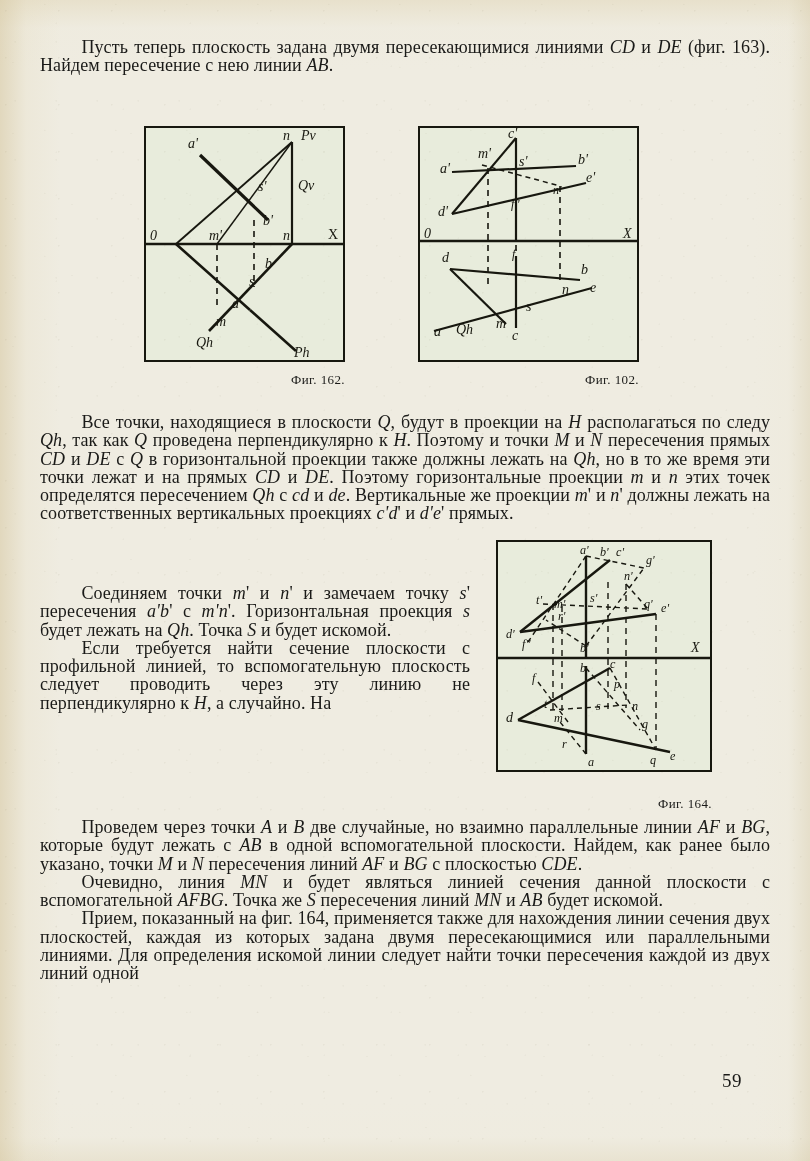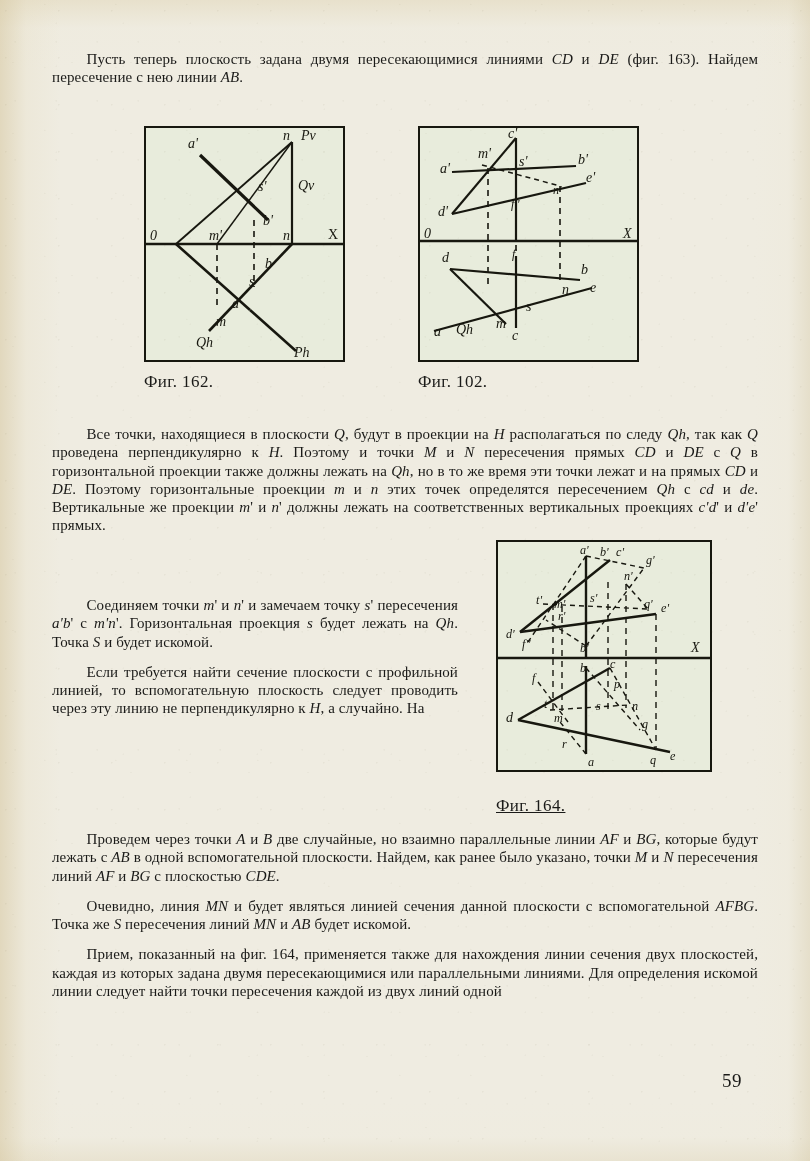"Пусть теперь плоскость задана двумя" p.body { font-size: 15px -> 18px; margin: 12px -> 0 }
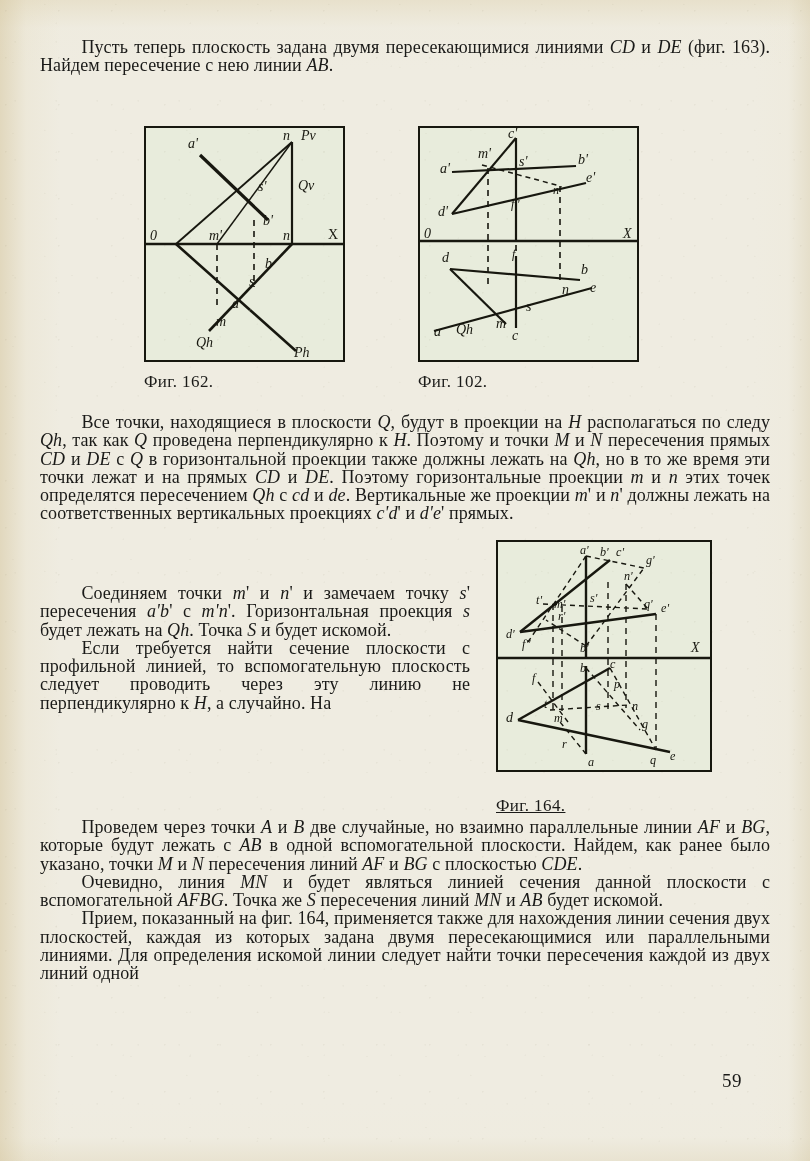"Фиг. 162." .figcap { font-size: 17px -> 13px; text-align: left -> right }
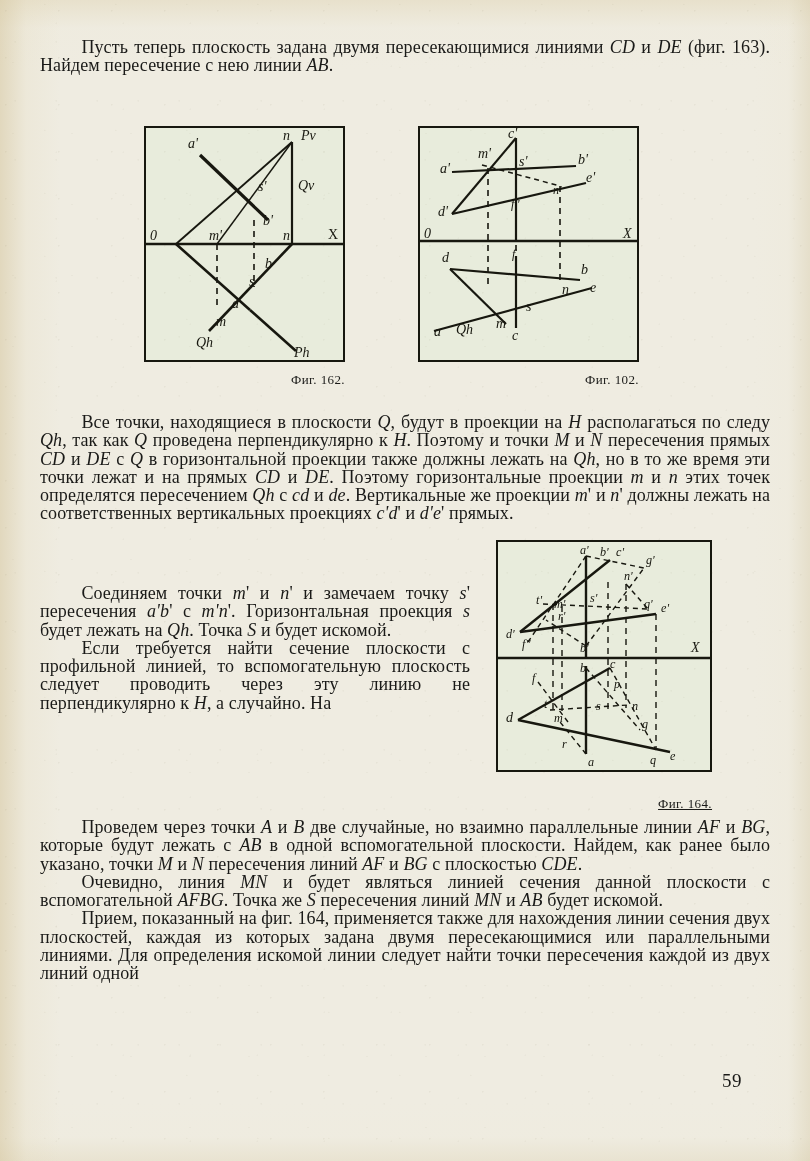"Фиг. 164." div.figcap { text-decoration: underline -> none }
